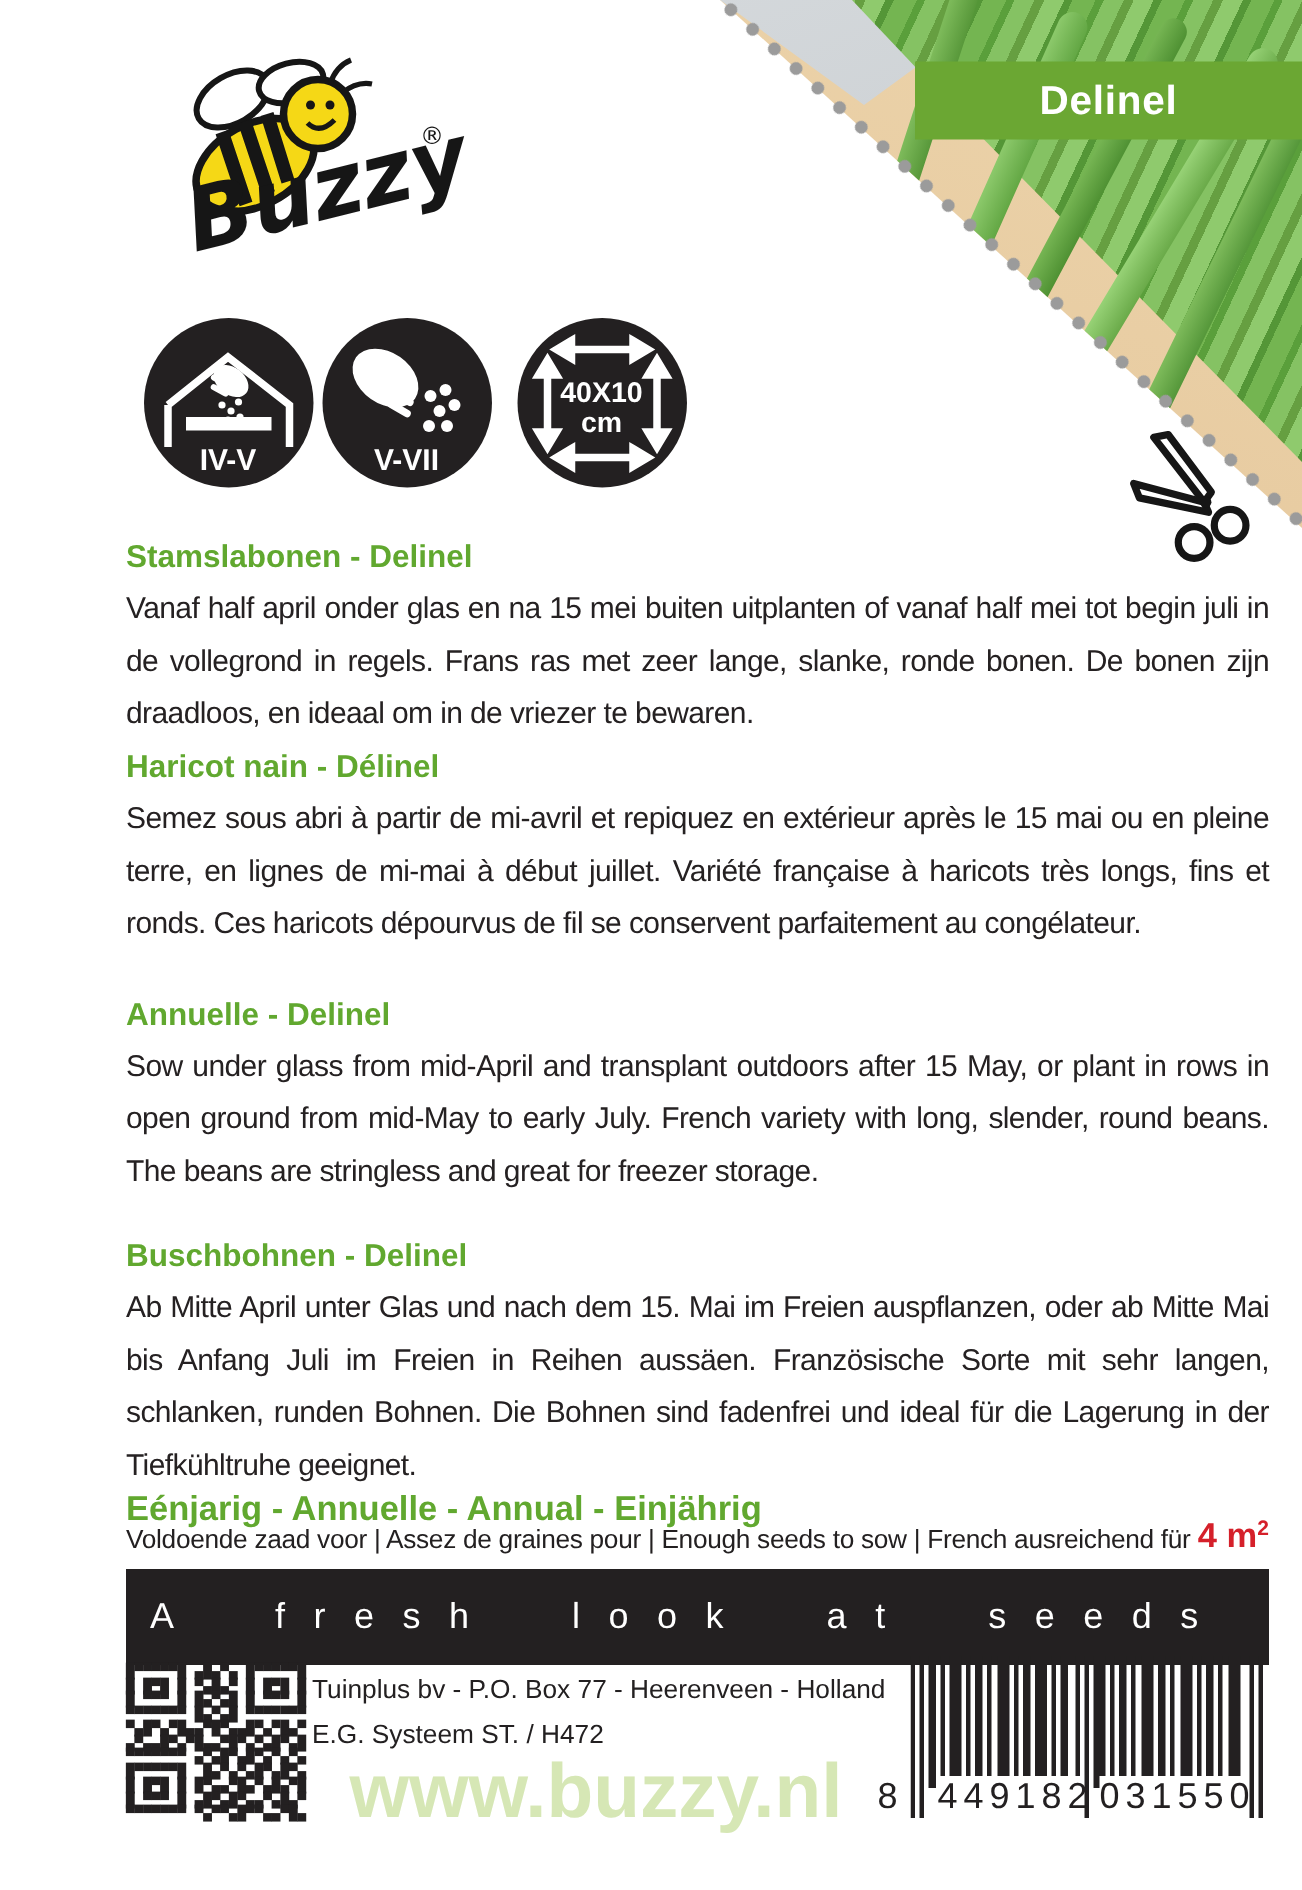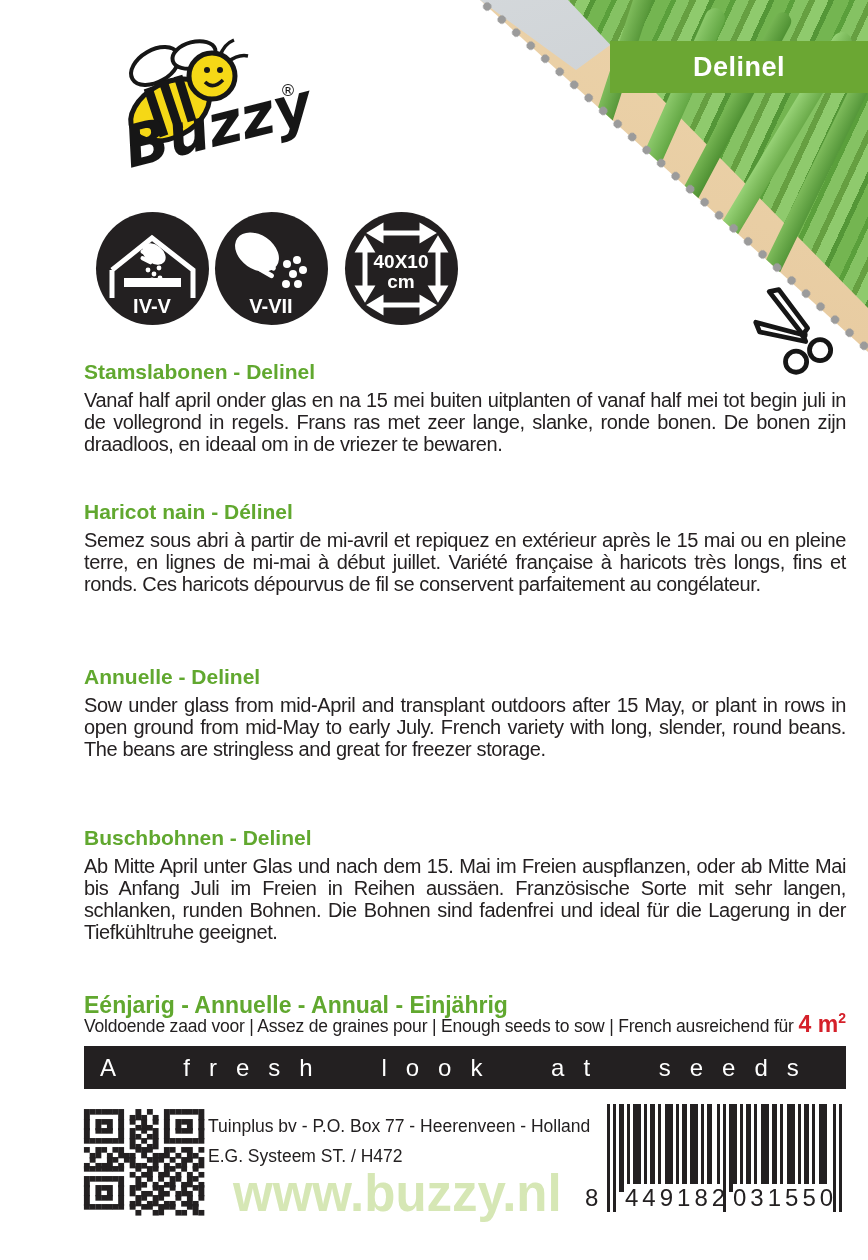"Vanaf half april onder glas" .section p { line-height: 22px -> 35px }
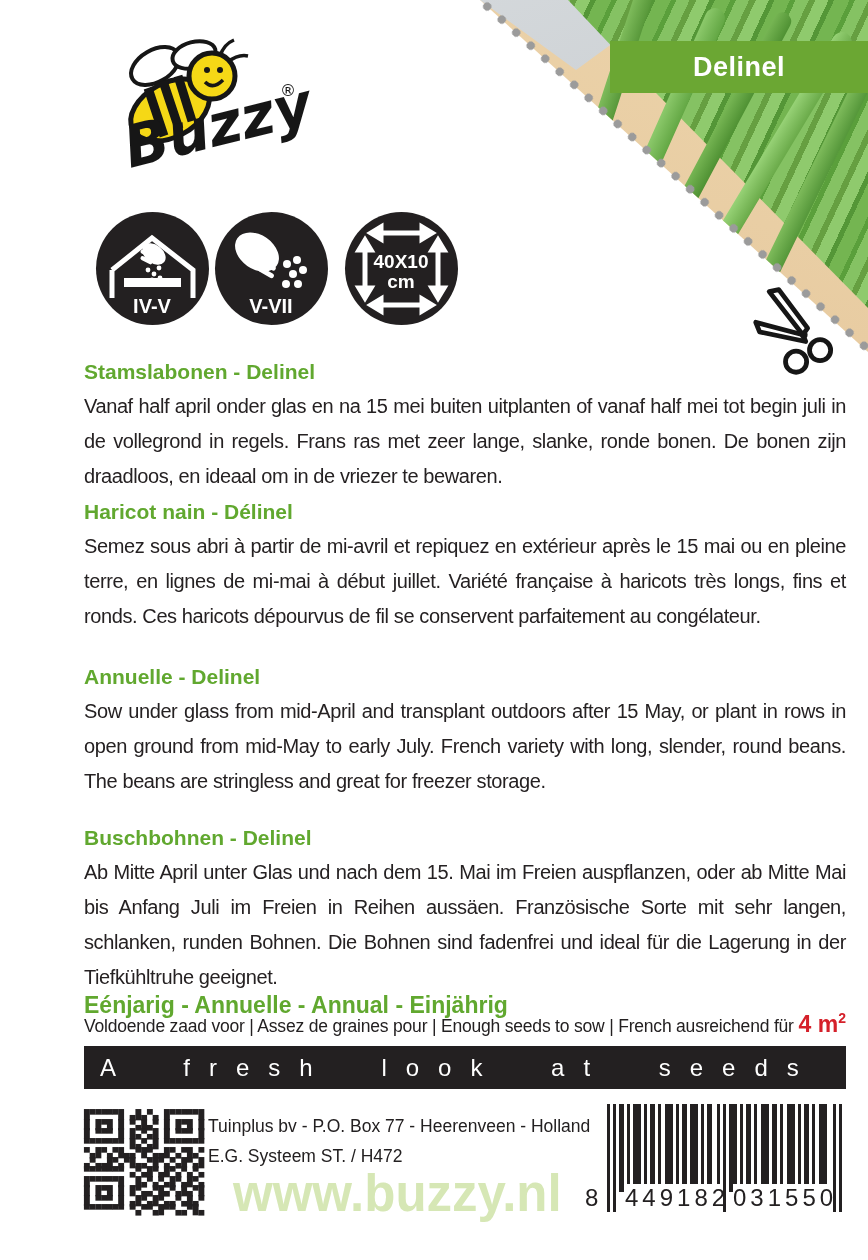"A fresh look at seeds" .tagbar { height: 43px -> 64px }
